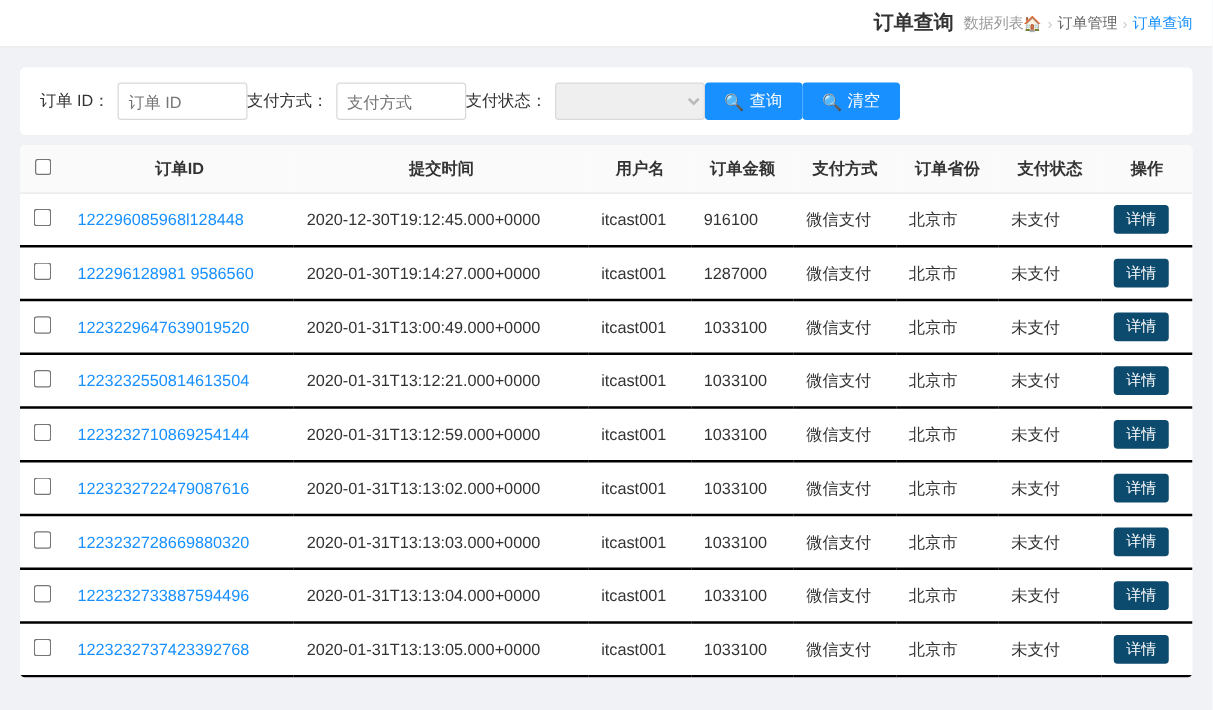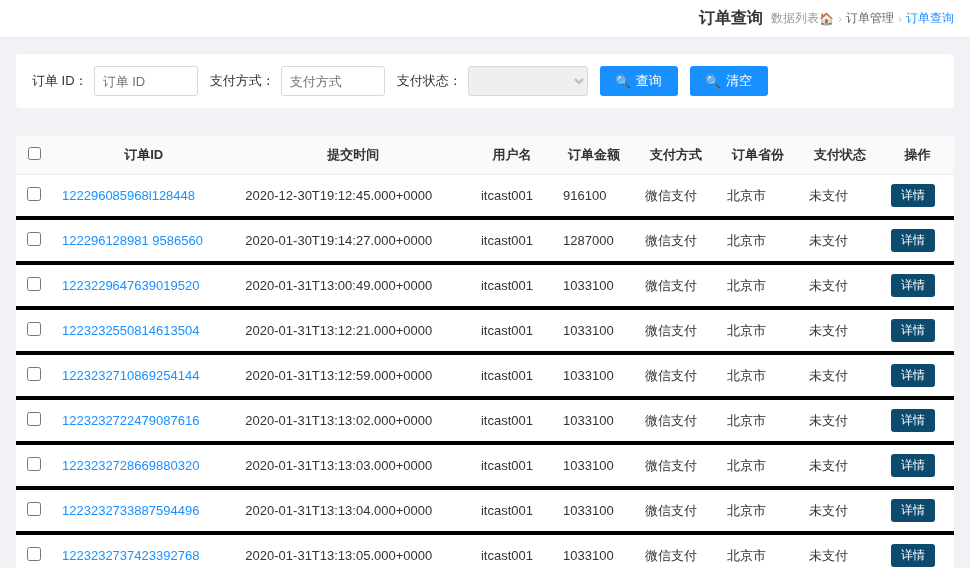"订单 ID：" .filter-bar { gap: 12px -> none; margin-bottom: 28px -> 8px }
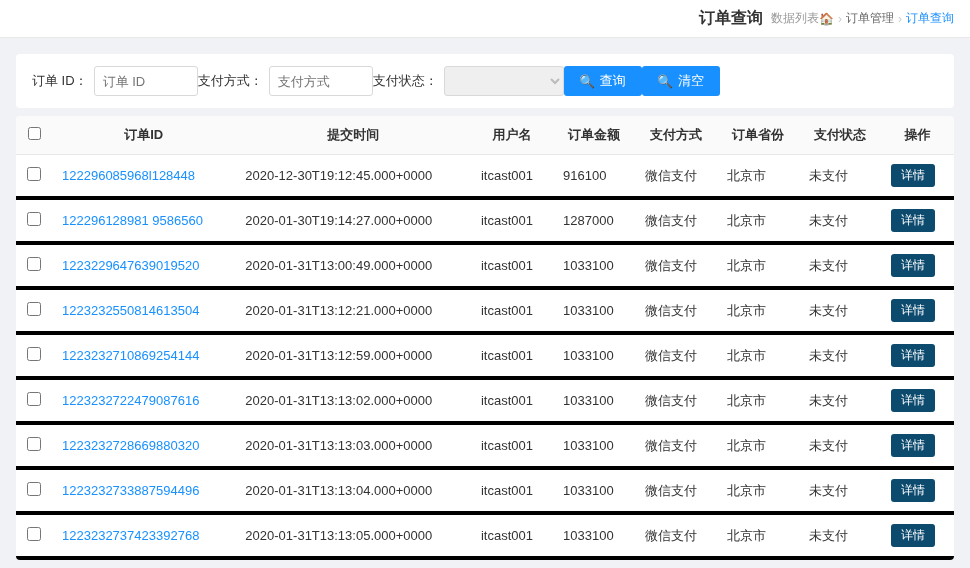"122296085968l128448" tbody tr { border-bottom: 4px solid #000000 -> 2px solid #000000 }
